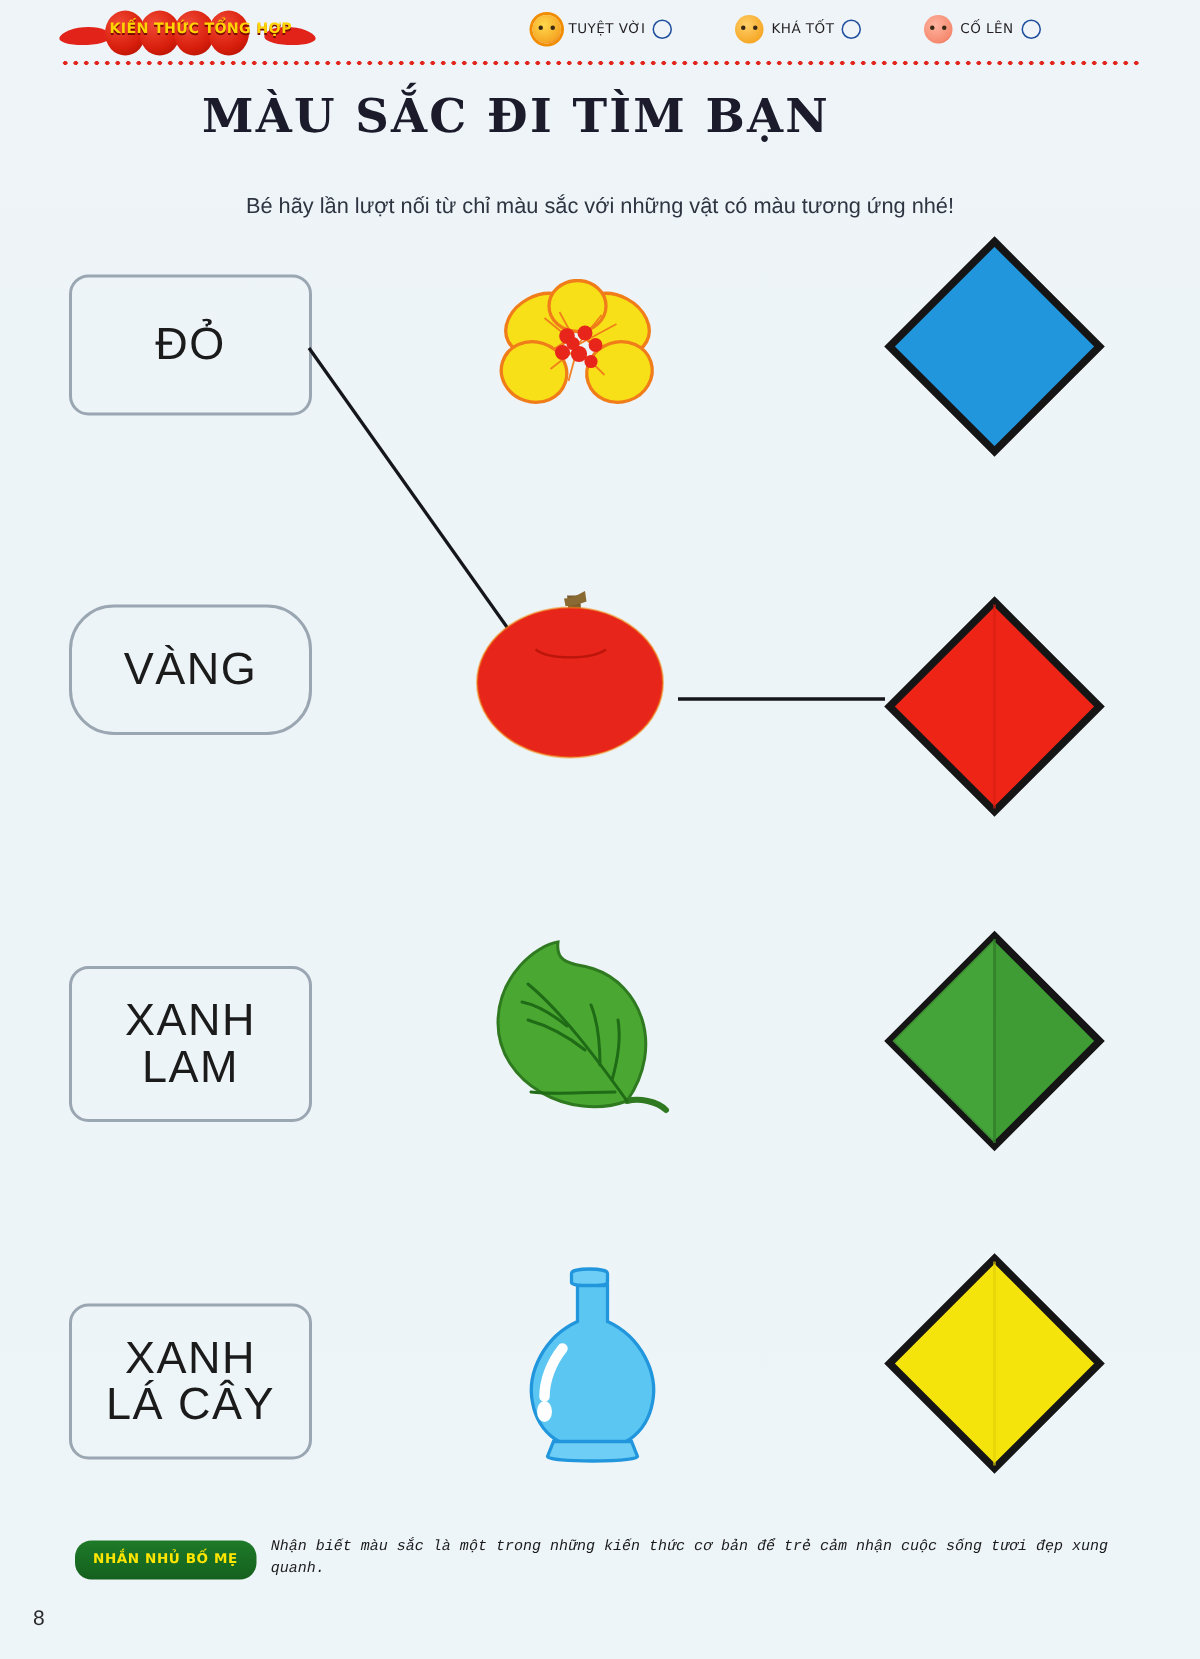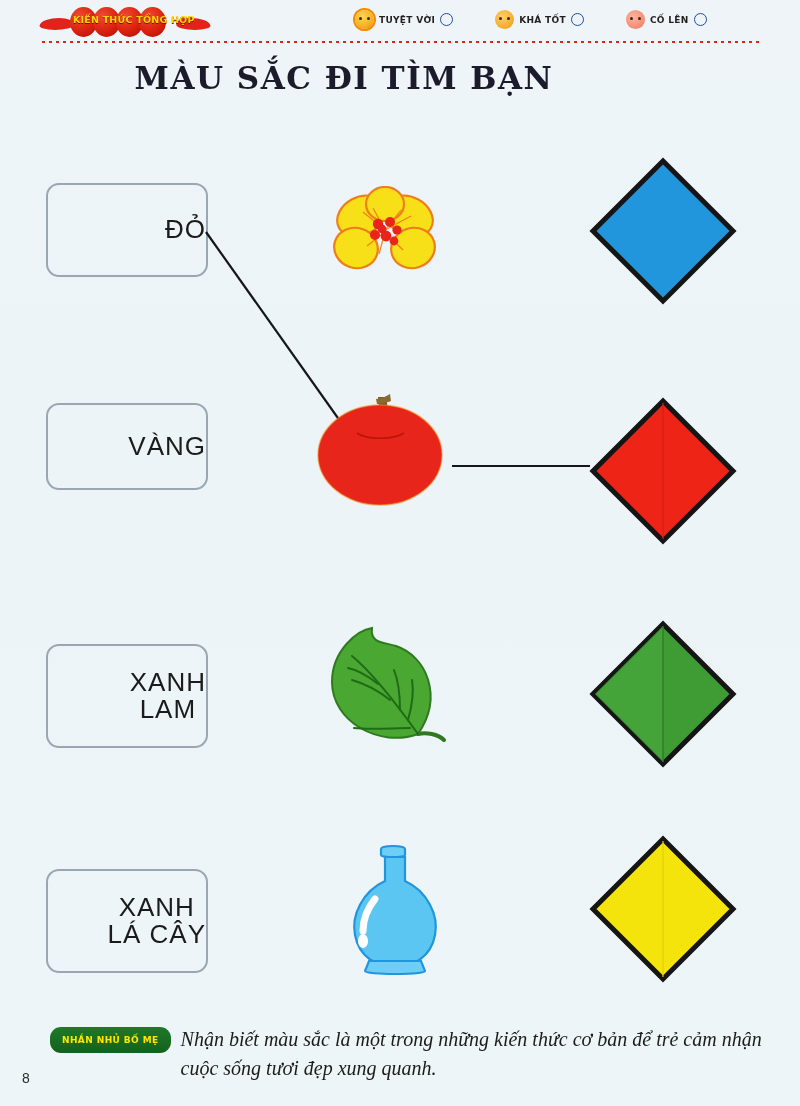"TUYỆT VỜI" .sticker-label { font-weight: bold -> normal }
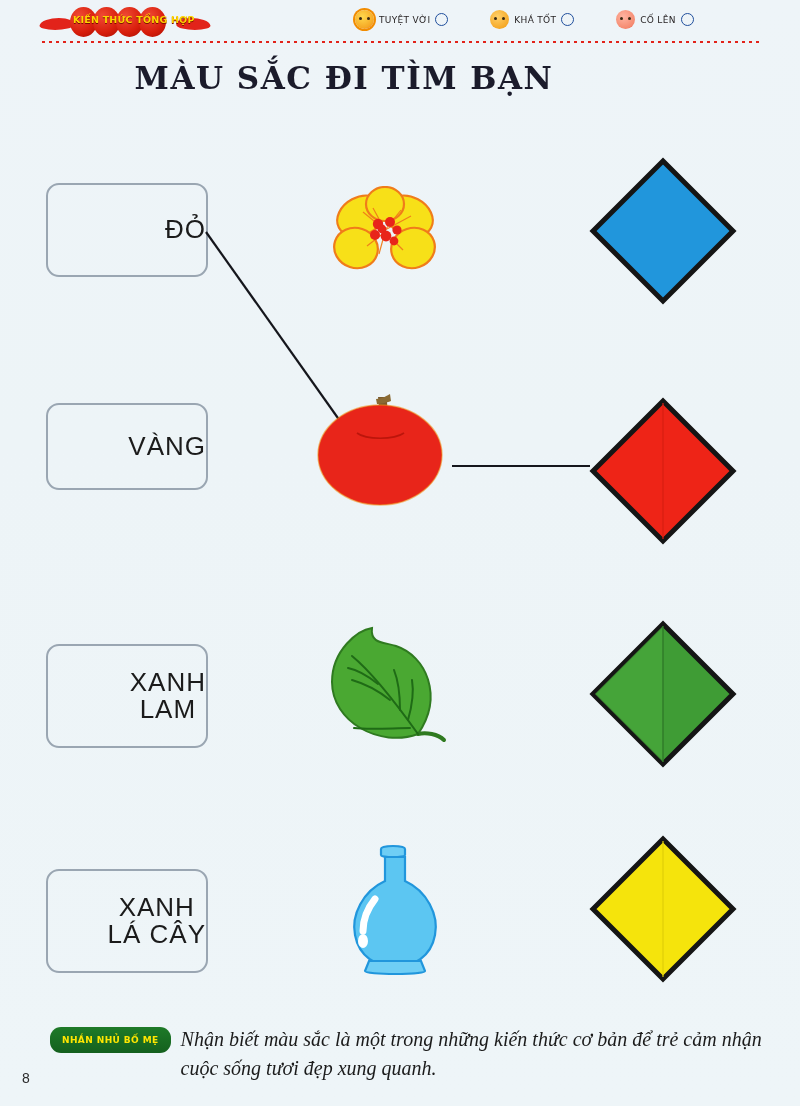"Bé hãy lần lượt nối" div.instruction { html: none -> <div>Bé hãy lần lượt nối từ chỉ màu sắc với những vật có màu tương ứng nhé!</div> }
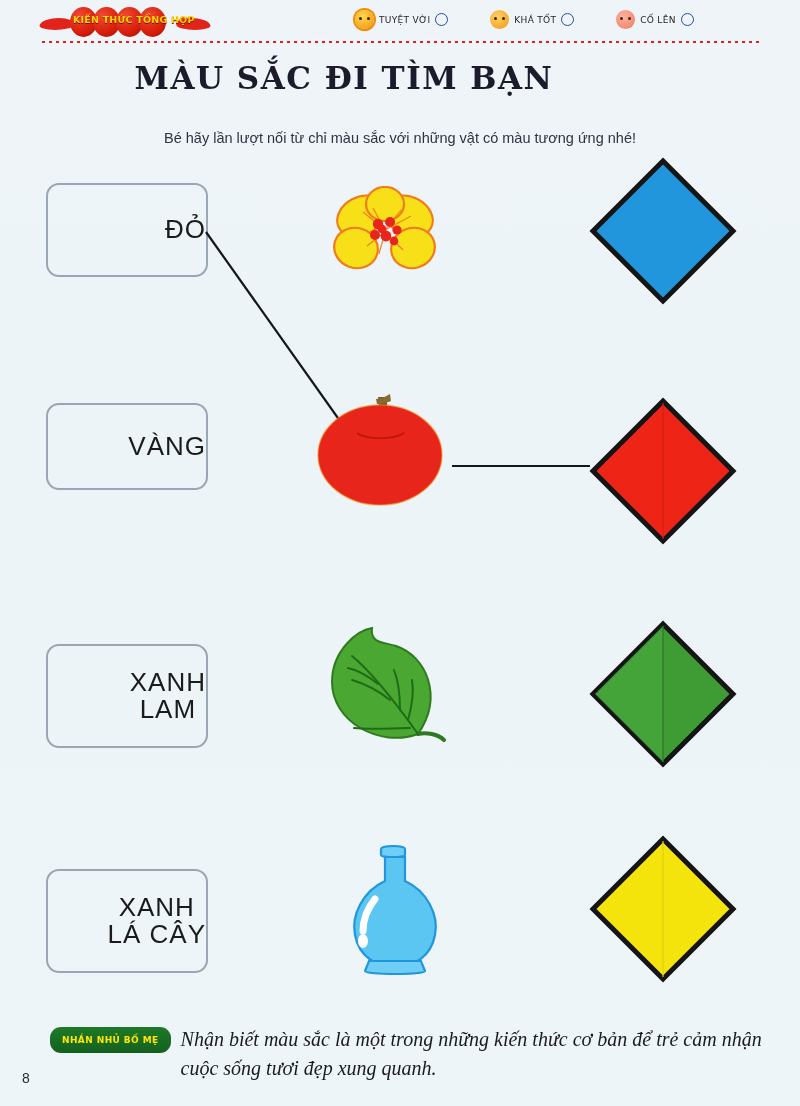"ĐỎ" .word-box { font-size: 26px -> 30px; justify-content: flex-end -> center }
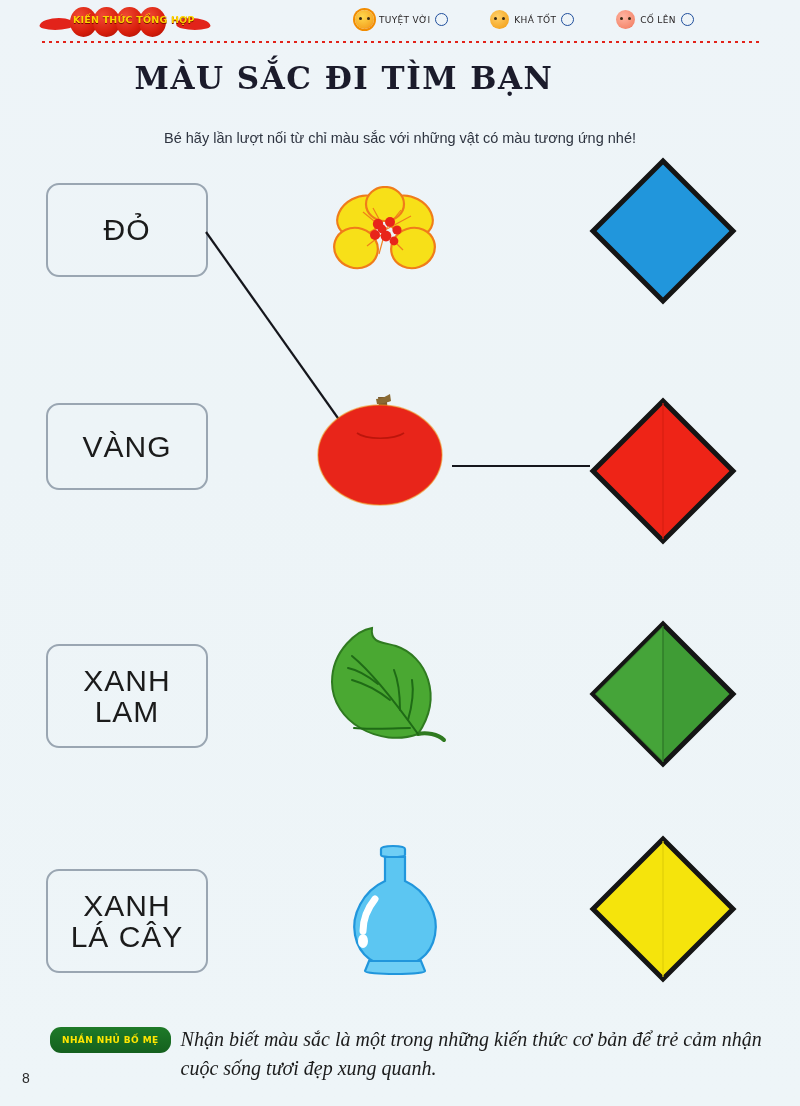"VÀNG" #box-vang { border-radius: none -> 30px }
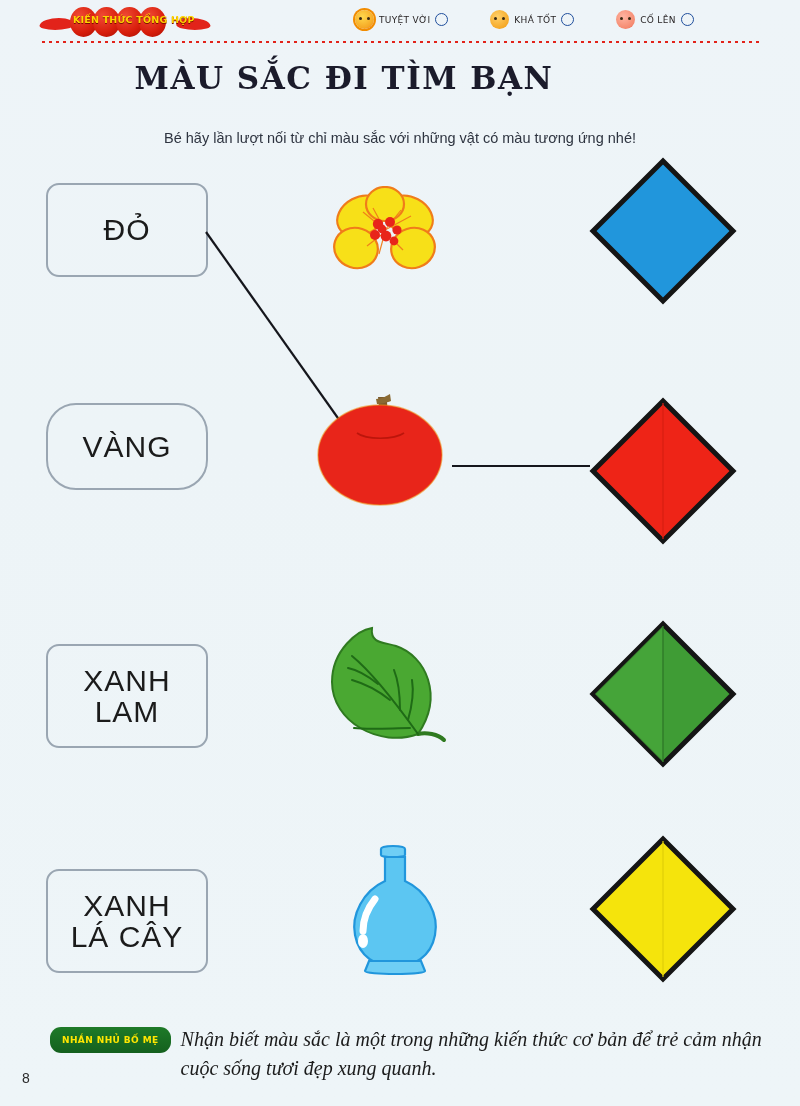"Nhận biết màu sắc là" .footer-note { font-family: Liberation Serif, serif -> Liberation Mono, monospace; font-size: 20px -> 10px }
